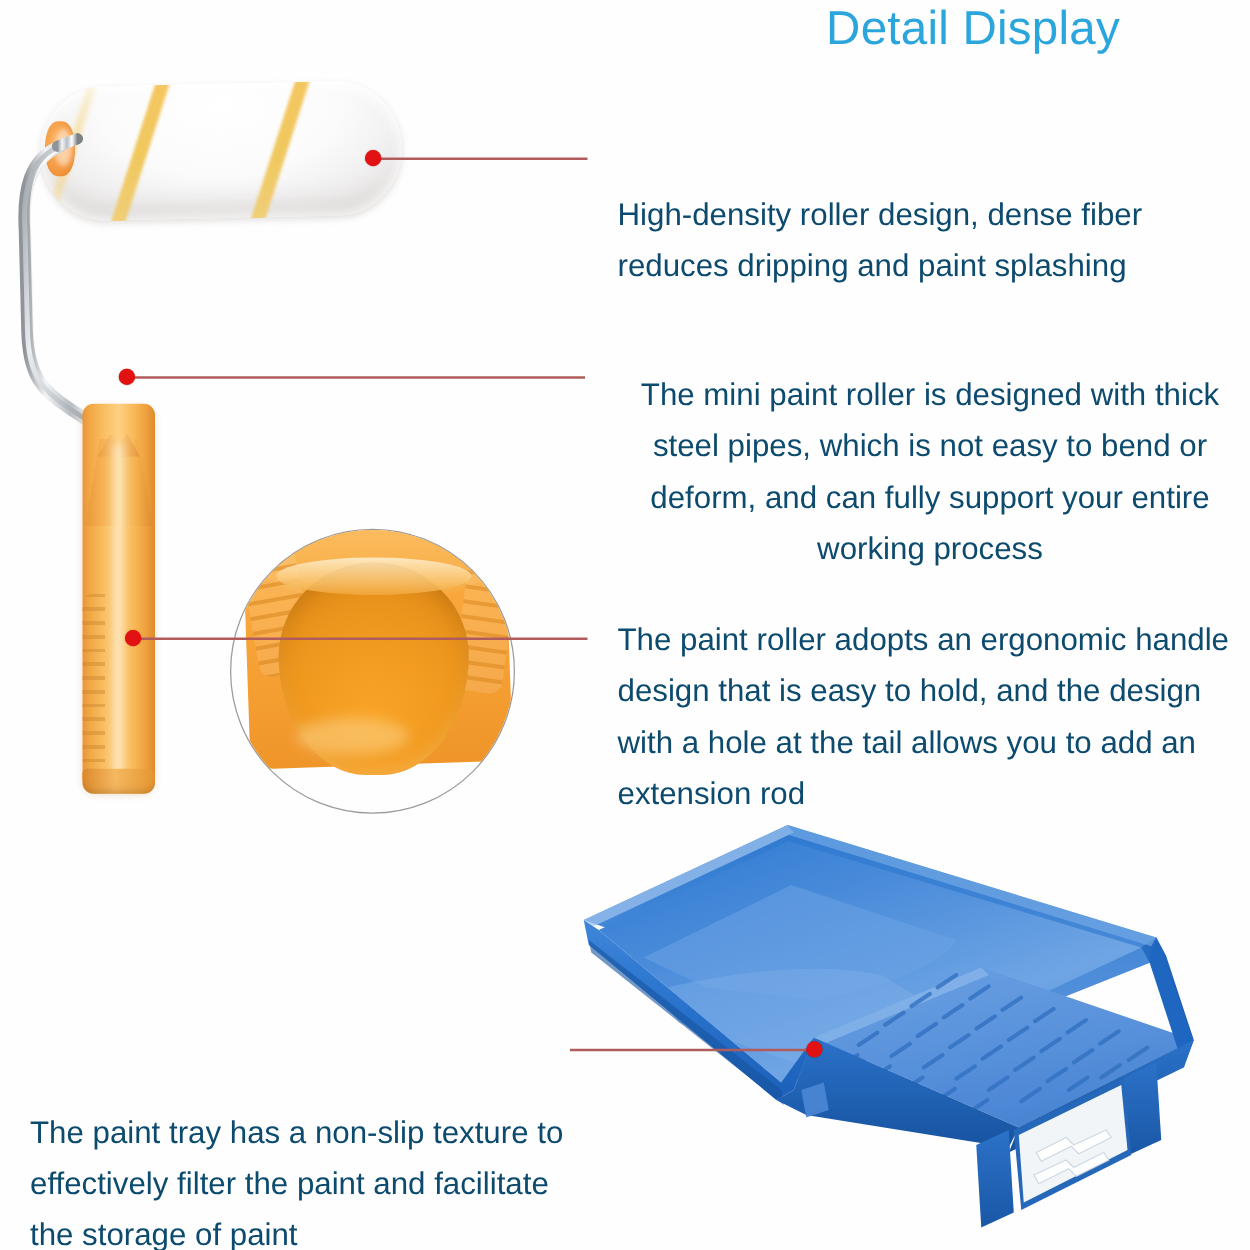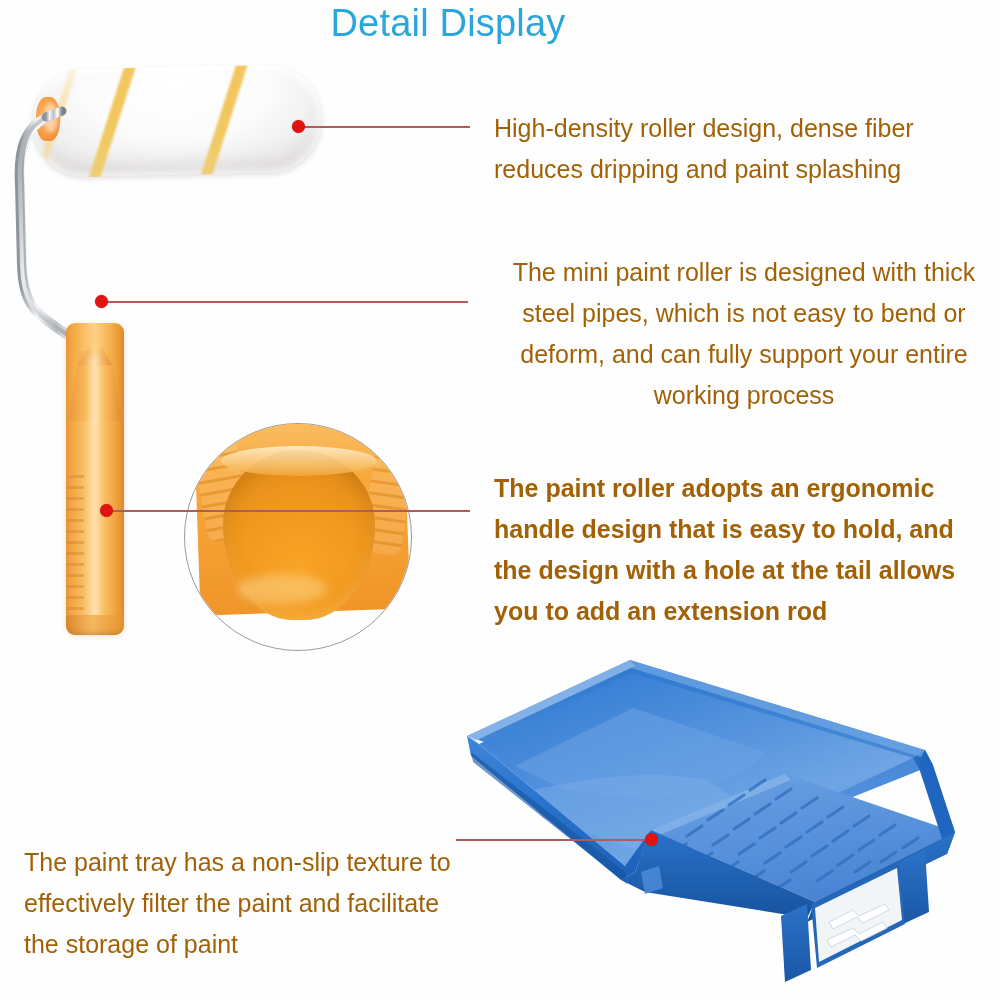"Detail Display" #title { text-align: center -> right }
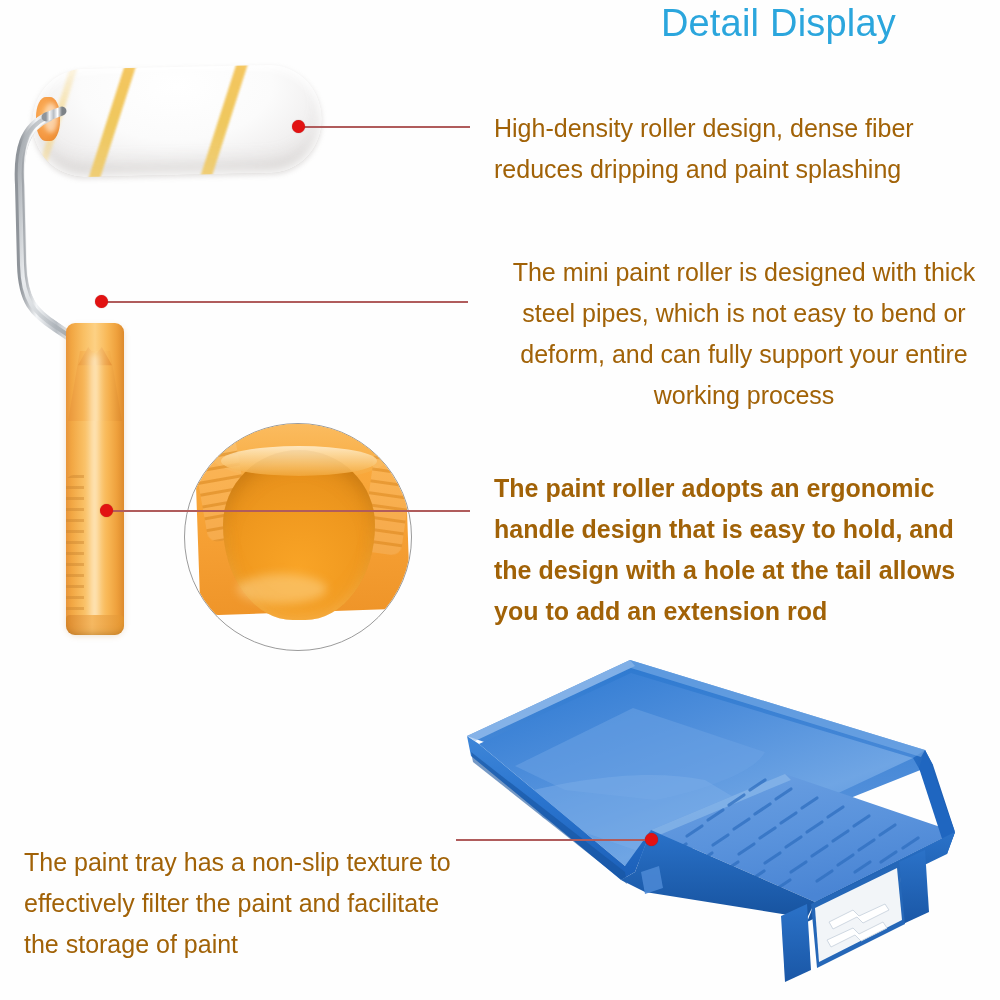"High-density roller design, dense fiber" .desc { color: #a16207 -> #0c4a6e; margin-top: none -> 44px }
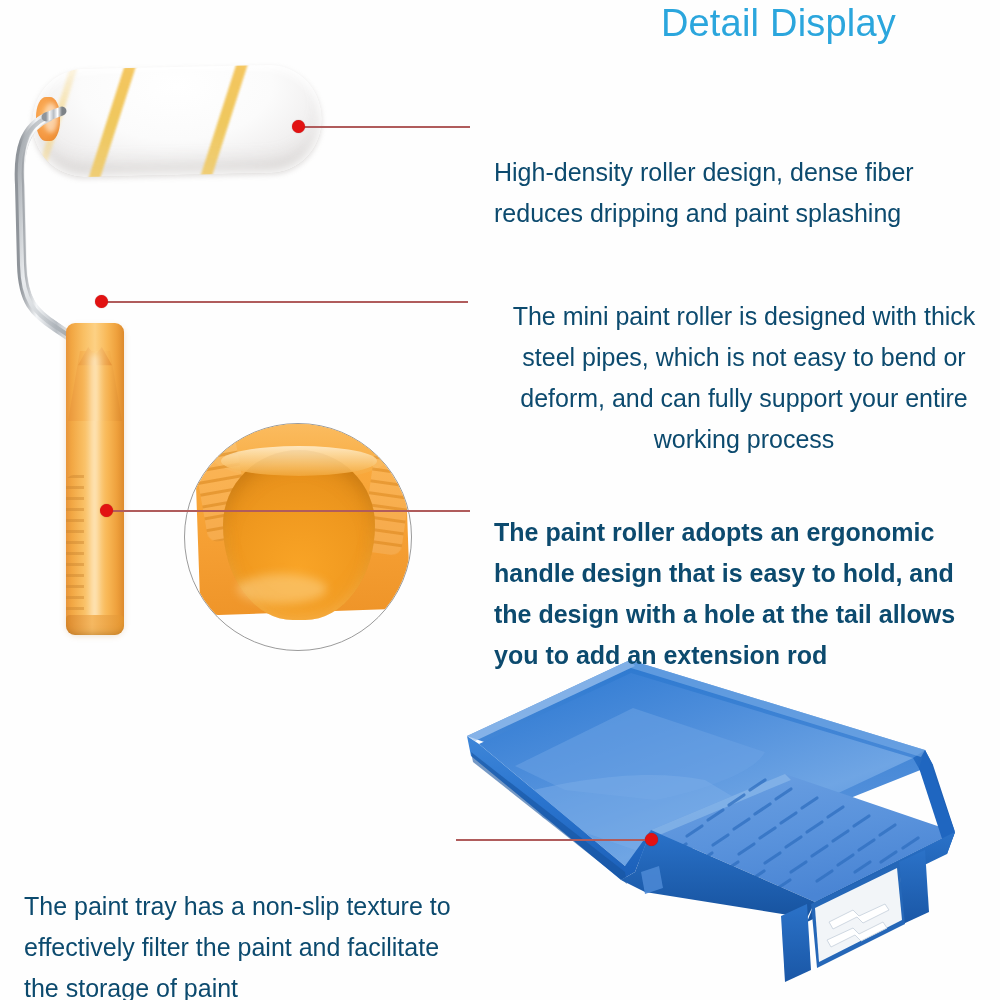"The paint roller adopts an" #desc-handle { font-weight: bold -> none; top: 468px -> 448px }
